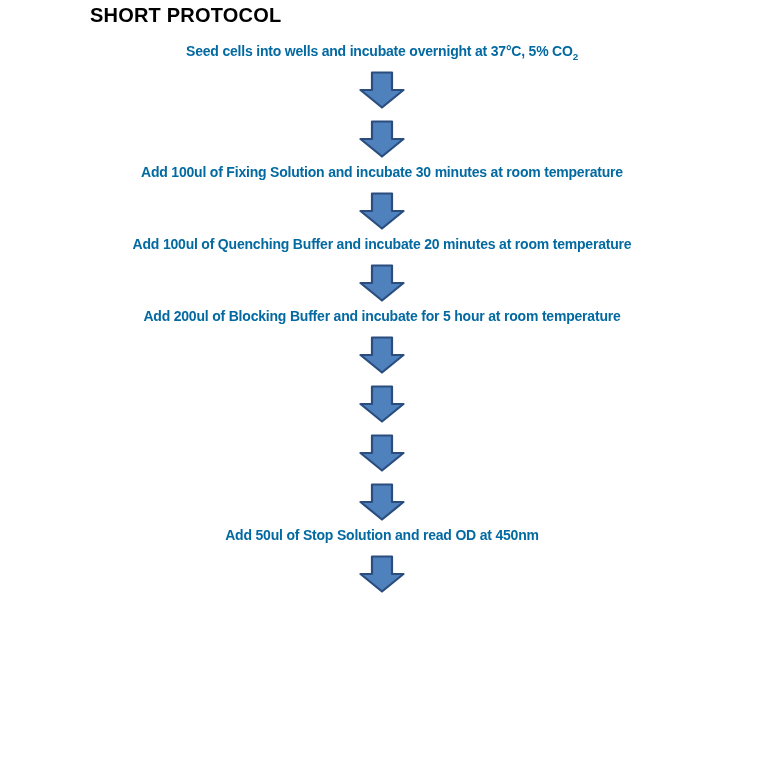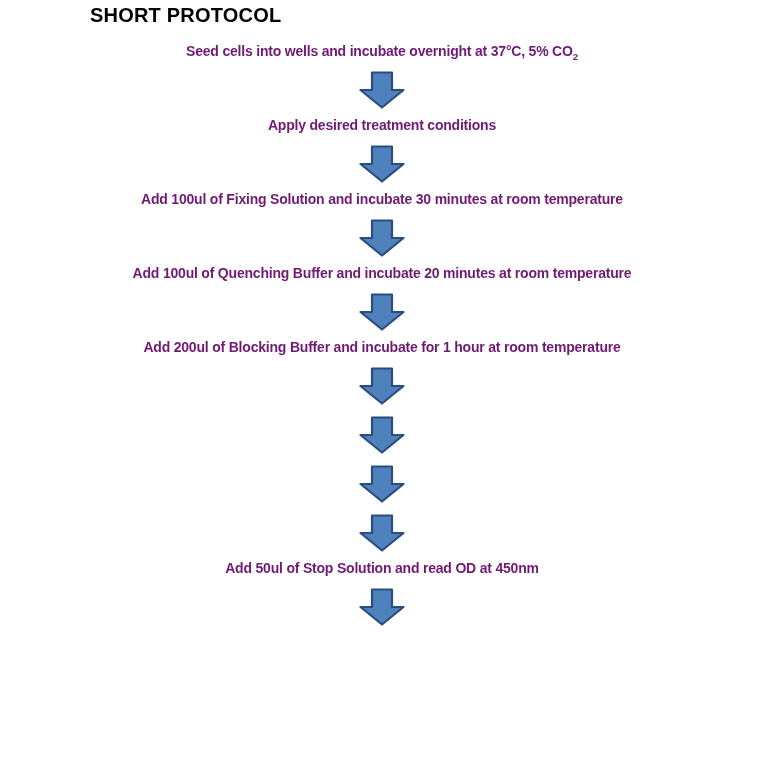"Seed cells into wells and" .step { color: #701a75 -> #0369a1; margin: 8px auto -> 0 auto }
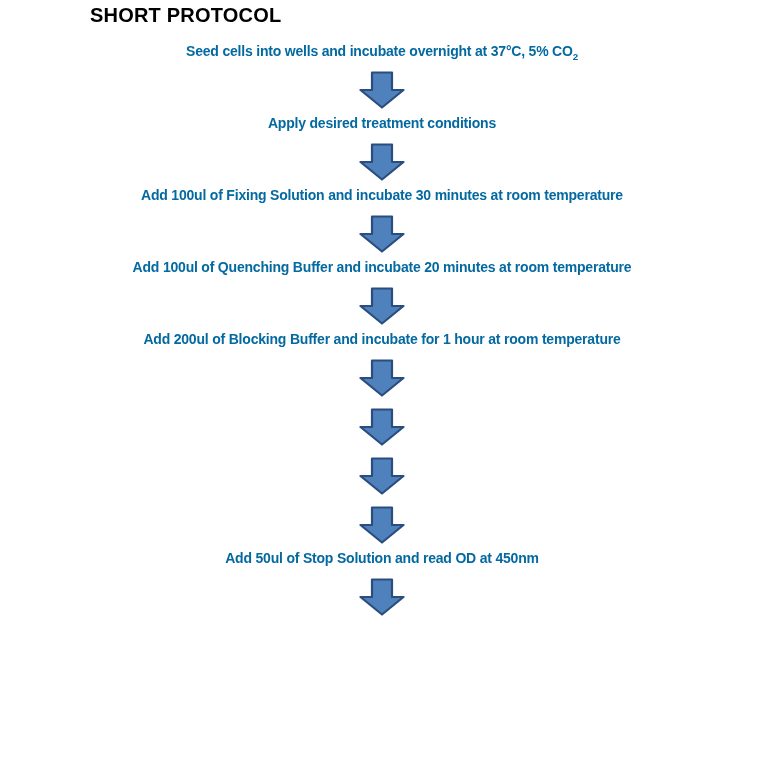"Apply desired treatment conditions" div.step { html: <div><span>Apply desired treatment conditions</span></div> -> none }
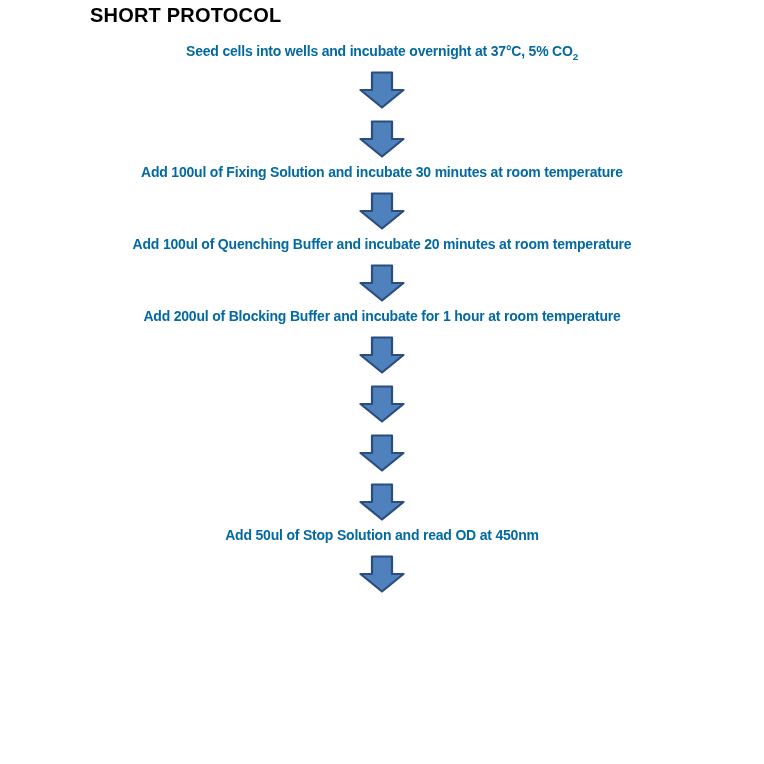"Add 200ul of Blocking Buffer" span { text: 1 -> 5 }
